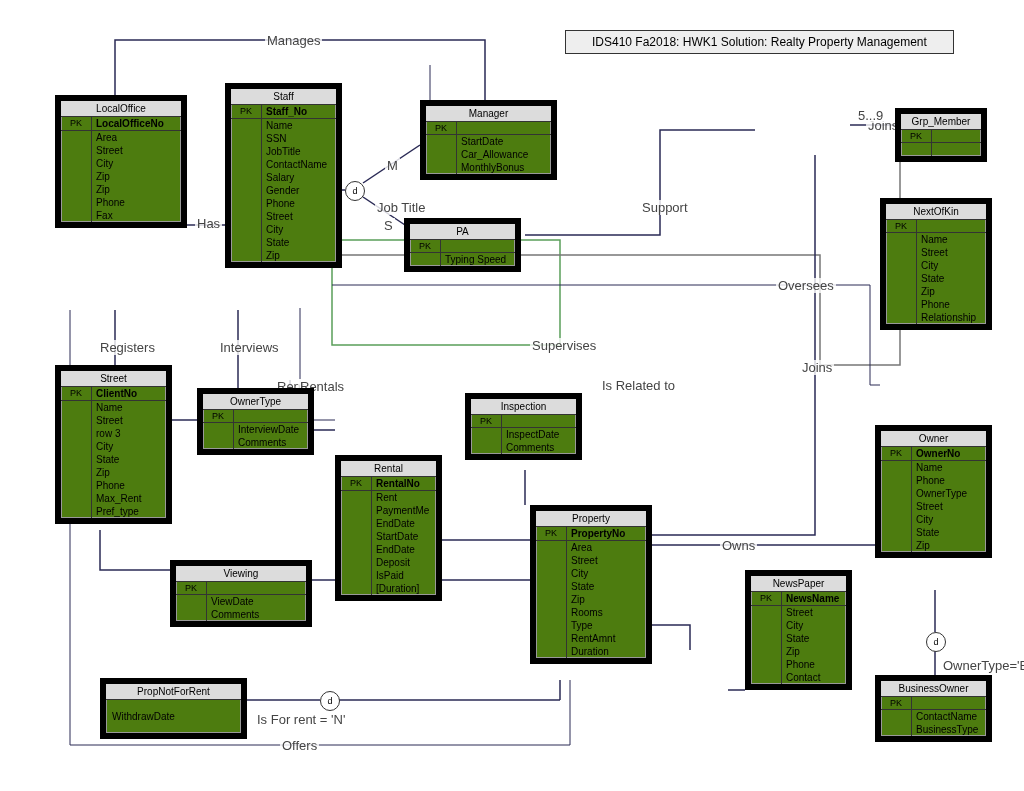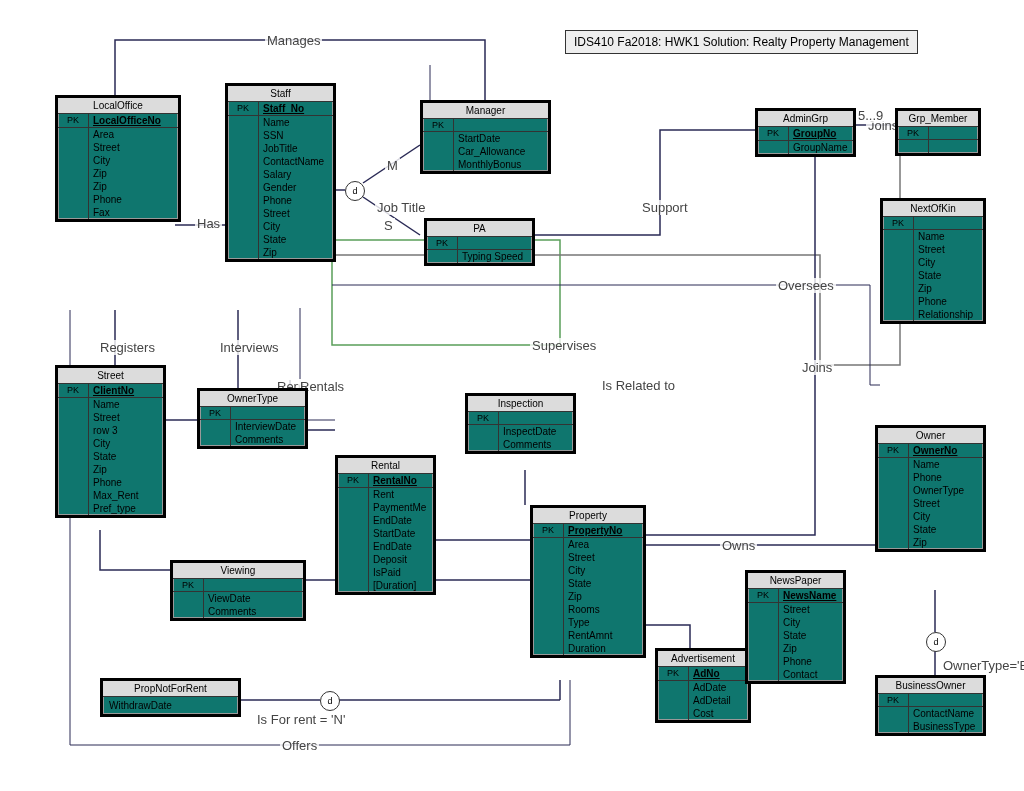"IDS410 Fa2018: HWK1 Solution: Realty" .title-box { padding: 4px 8px -> 4px 26px }
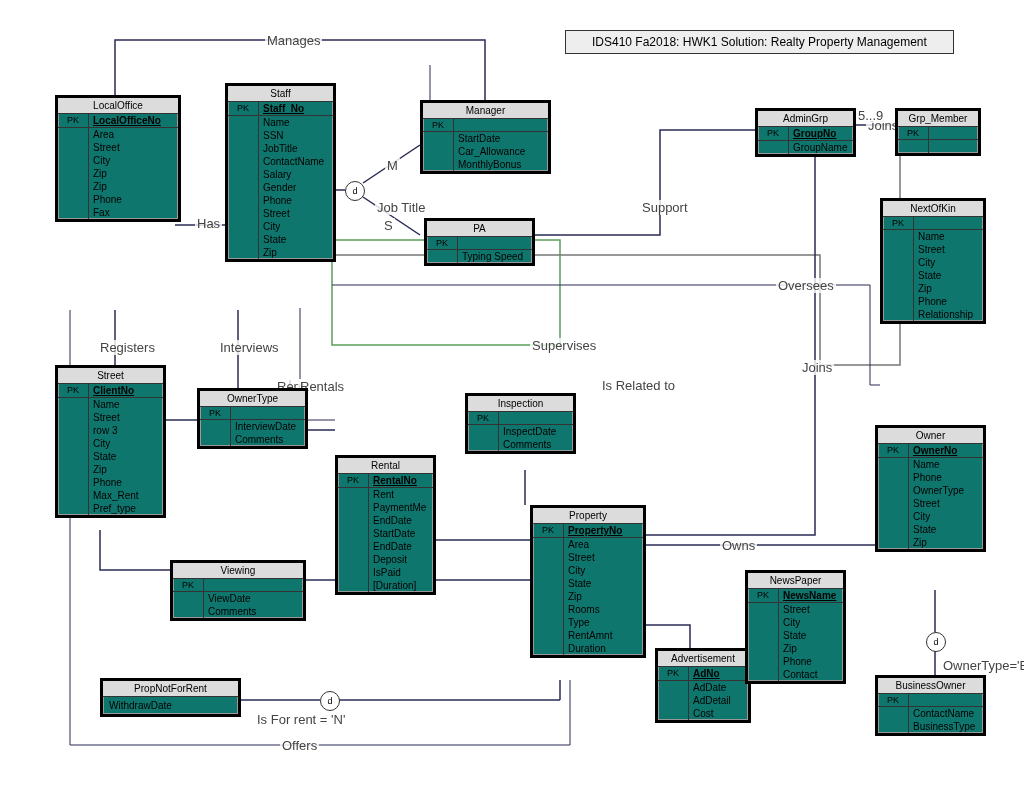"Staff" .entity { background: #0f766e -> #4d7c0f; border: 3px solid #000000 -> 6px solid #000000 }
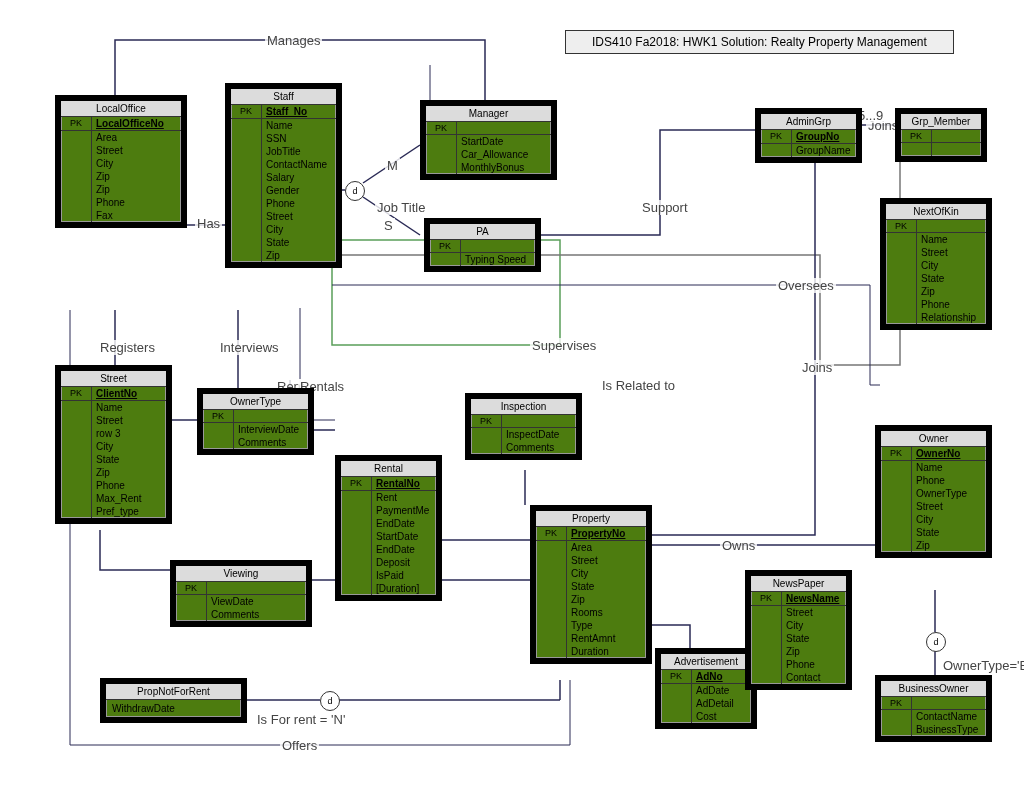"Staff_No" .entity td.key { text-decoration: underline -> none }
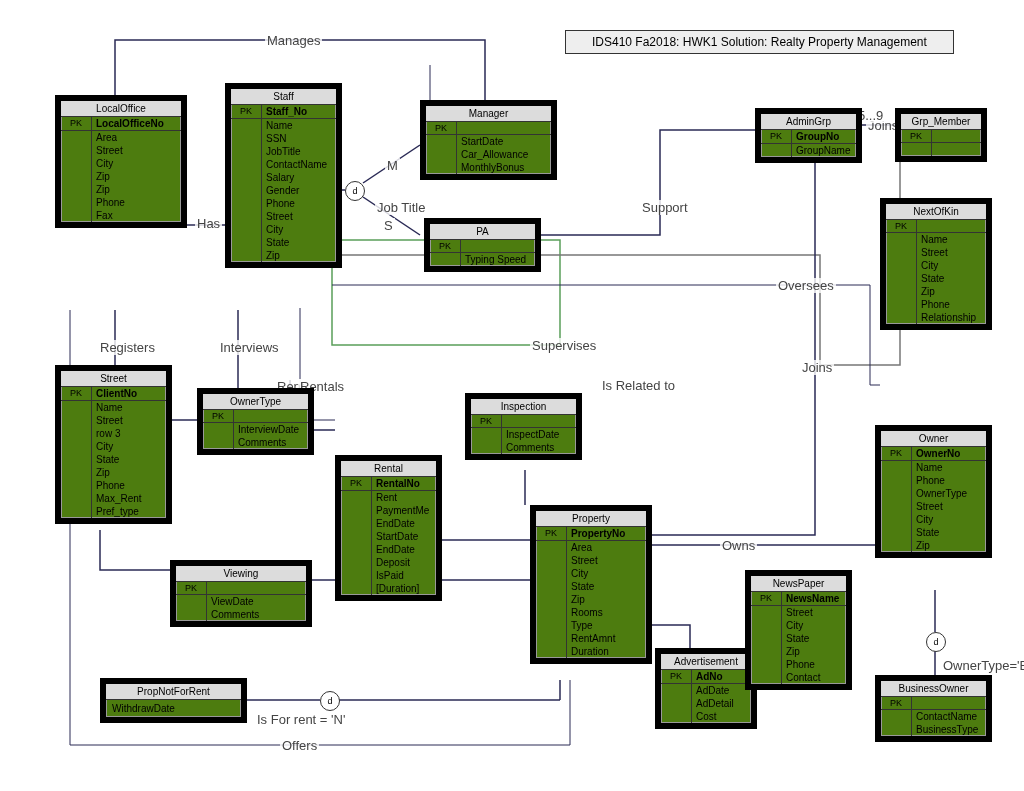"AdminGrp" div.entity { html: <div> <div>AdminGrp</div> <table> <tbody> <tr> <td>PK</td> <td>GroupNo</td> </tr> <tr> <td></td> <td>GroupName</td> </tr> </tbody> </table> </div> -> none }
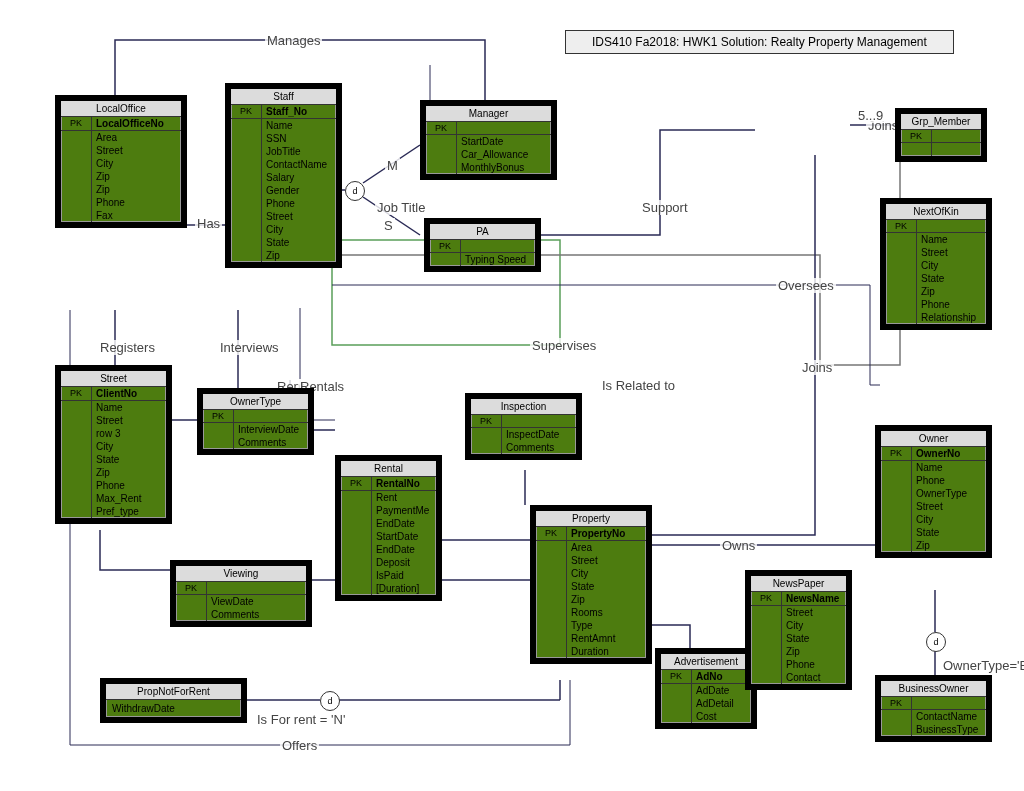"PA" div.entity { left: 424px -> 404px }
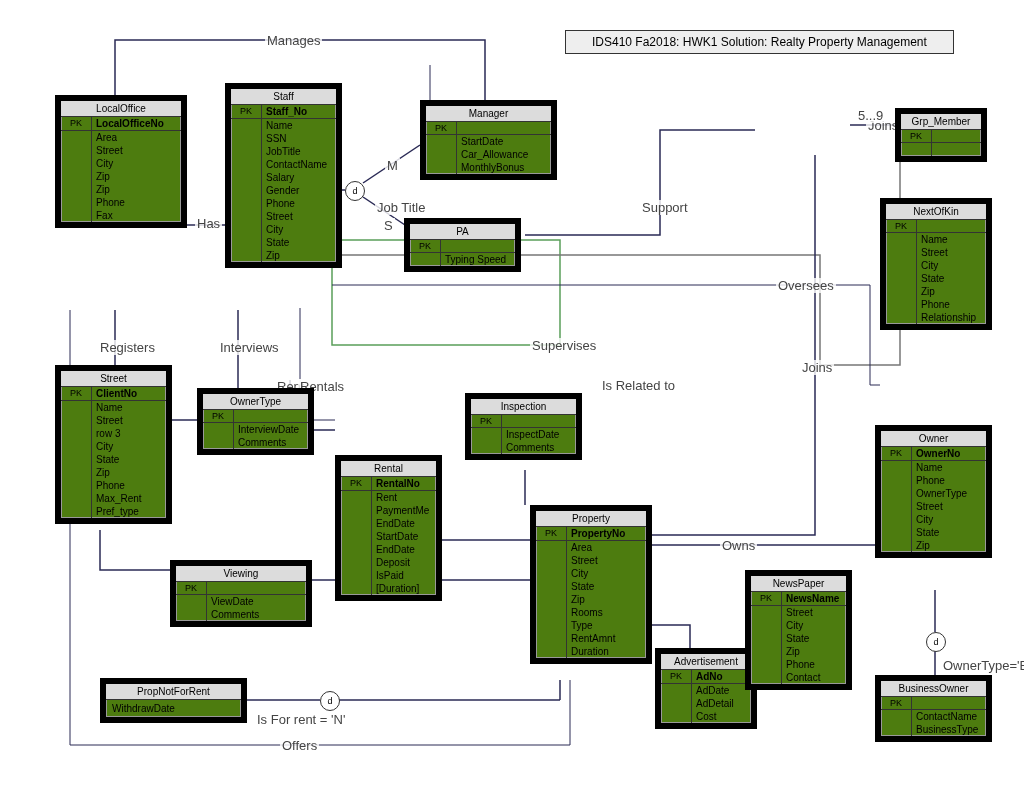"Advertisement" div.entity { html: <div> <div>Advertisement</div> <table> <tbody> <tr> <td>PK</td> <td>AdNo</td> </tr> <tr> <td></td> <td>AdDate</td> </tr> <tr> <td></td> <td>AdDetail</td> </tr> <tr> <td></td> <td>Cost</td> </tr> </tbody> </table> </div> -> none }
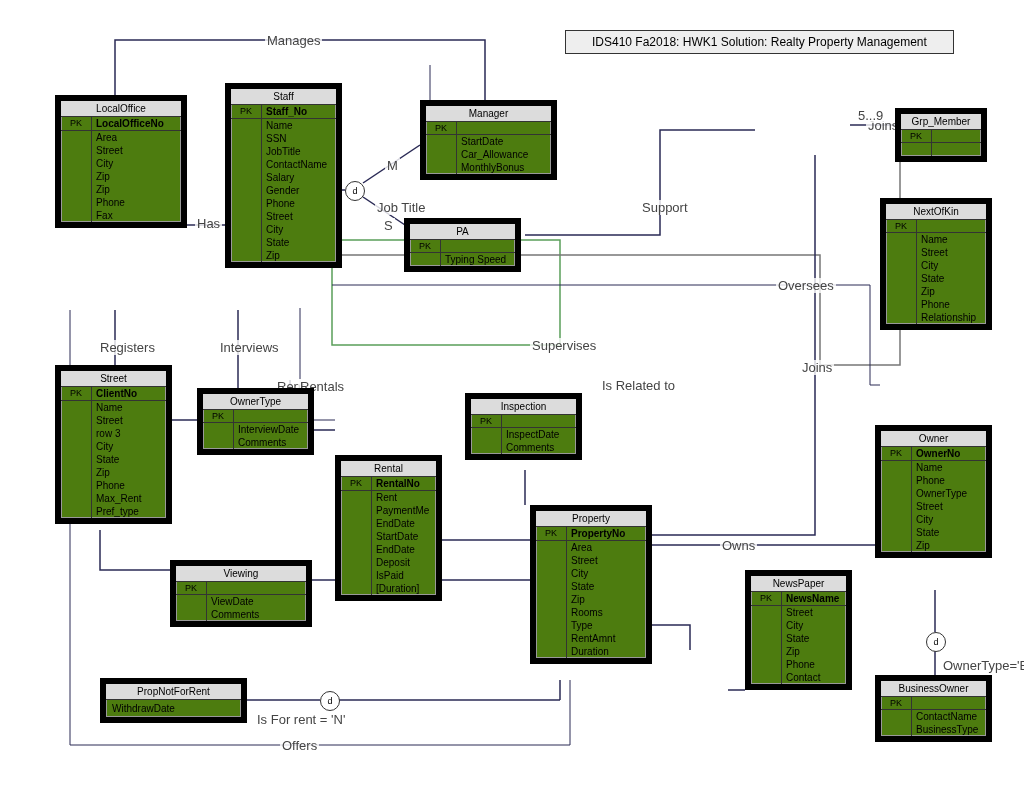"WithdrawDate" td { padding: 3px 6px -> 11px 6px }
